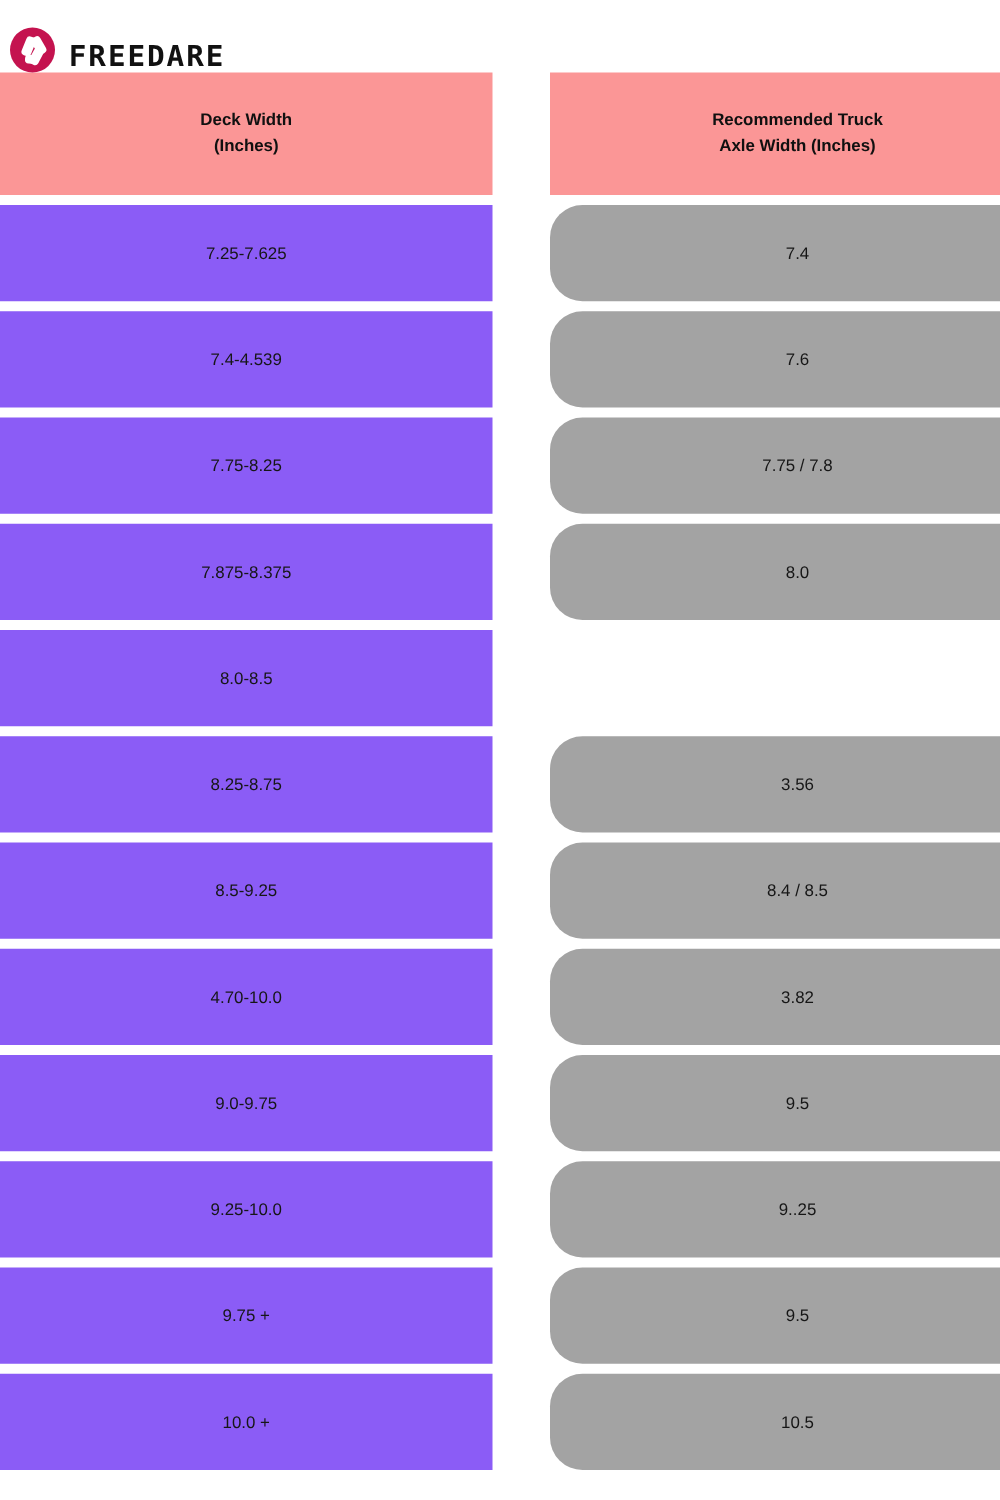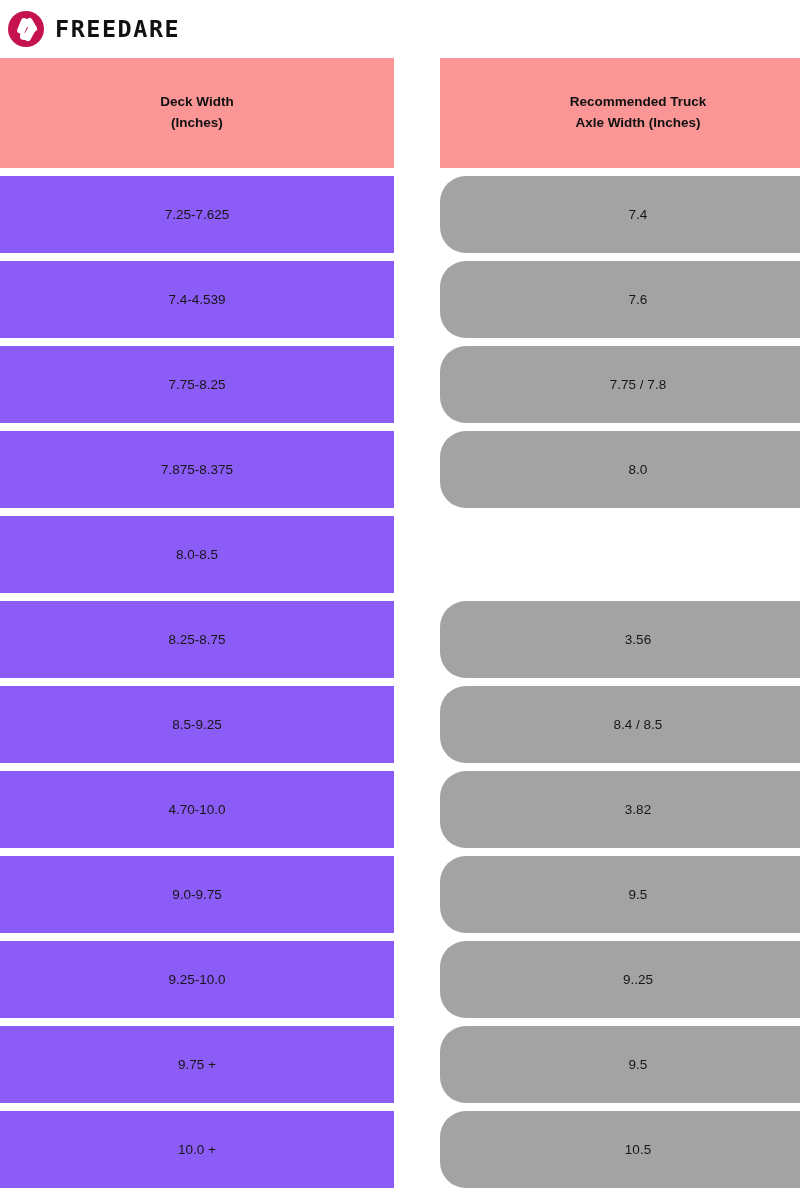"FREEDARE" .brandbar { align-items: center -> flex-end }
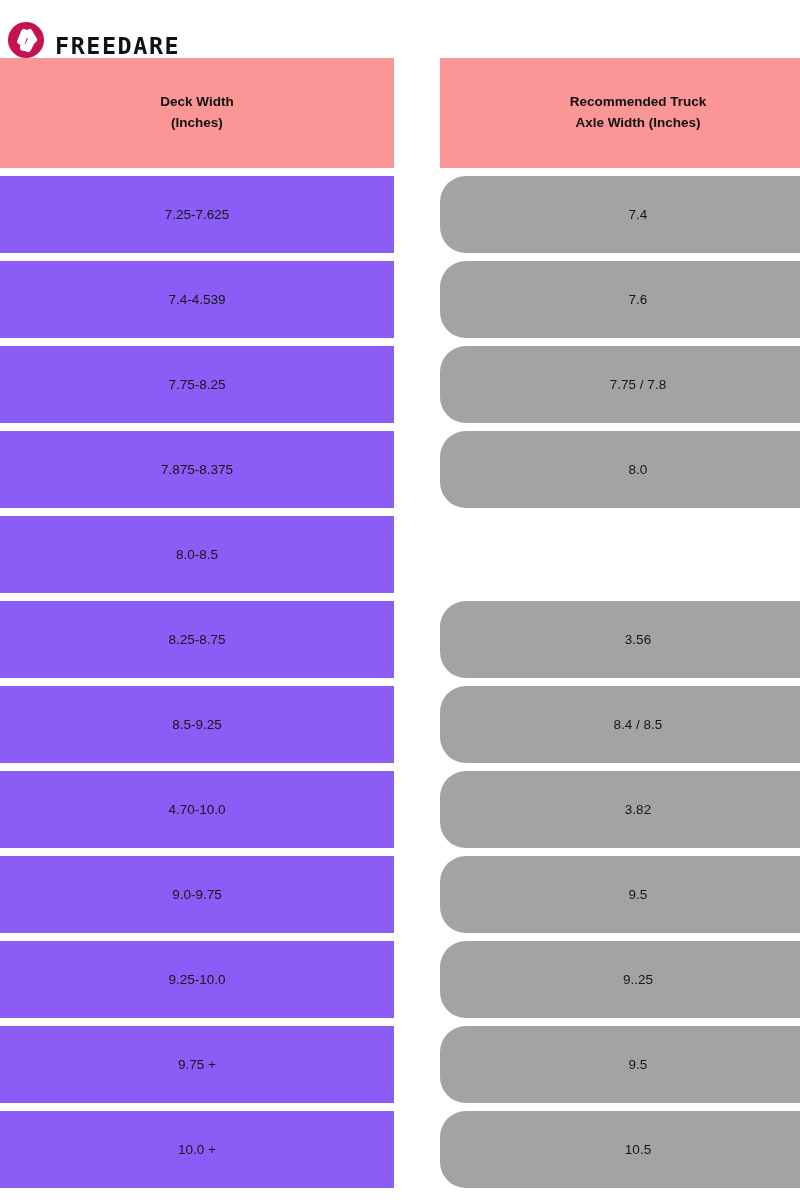"Deck Width" .row.header .cell { height: 110px -> 98px }
